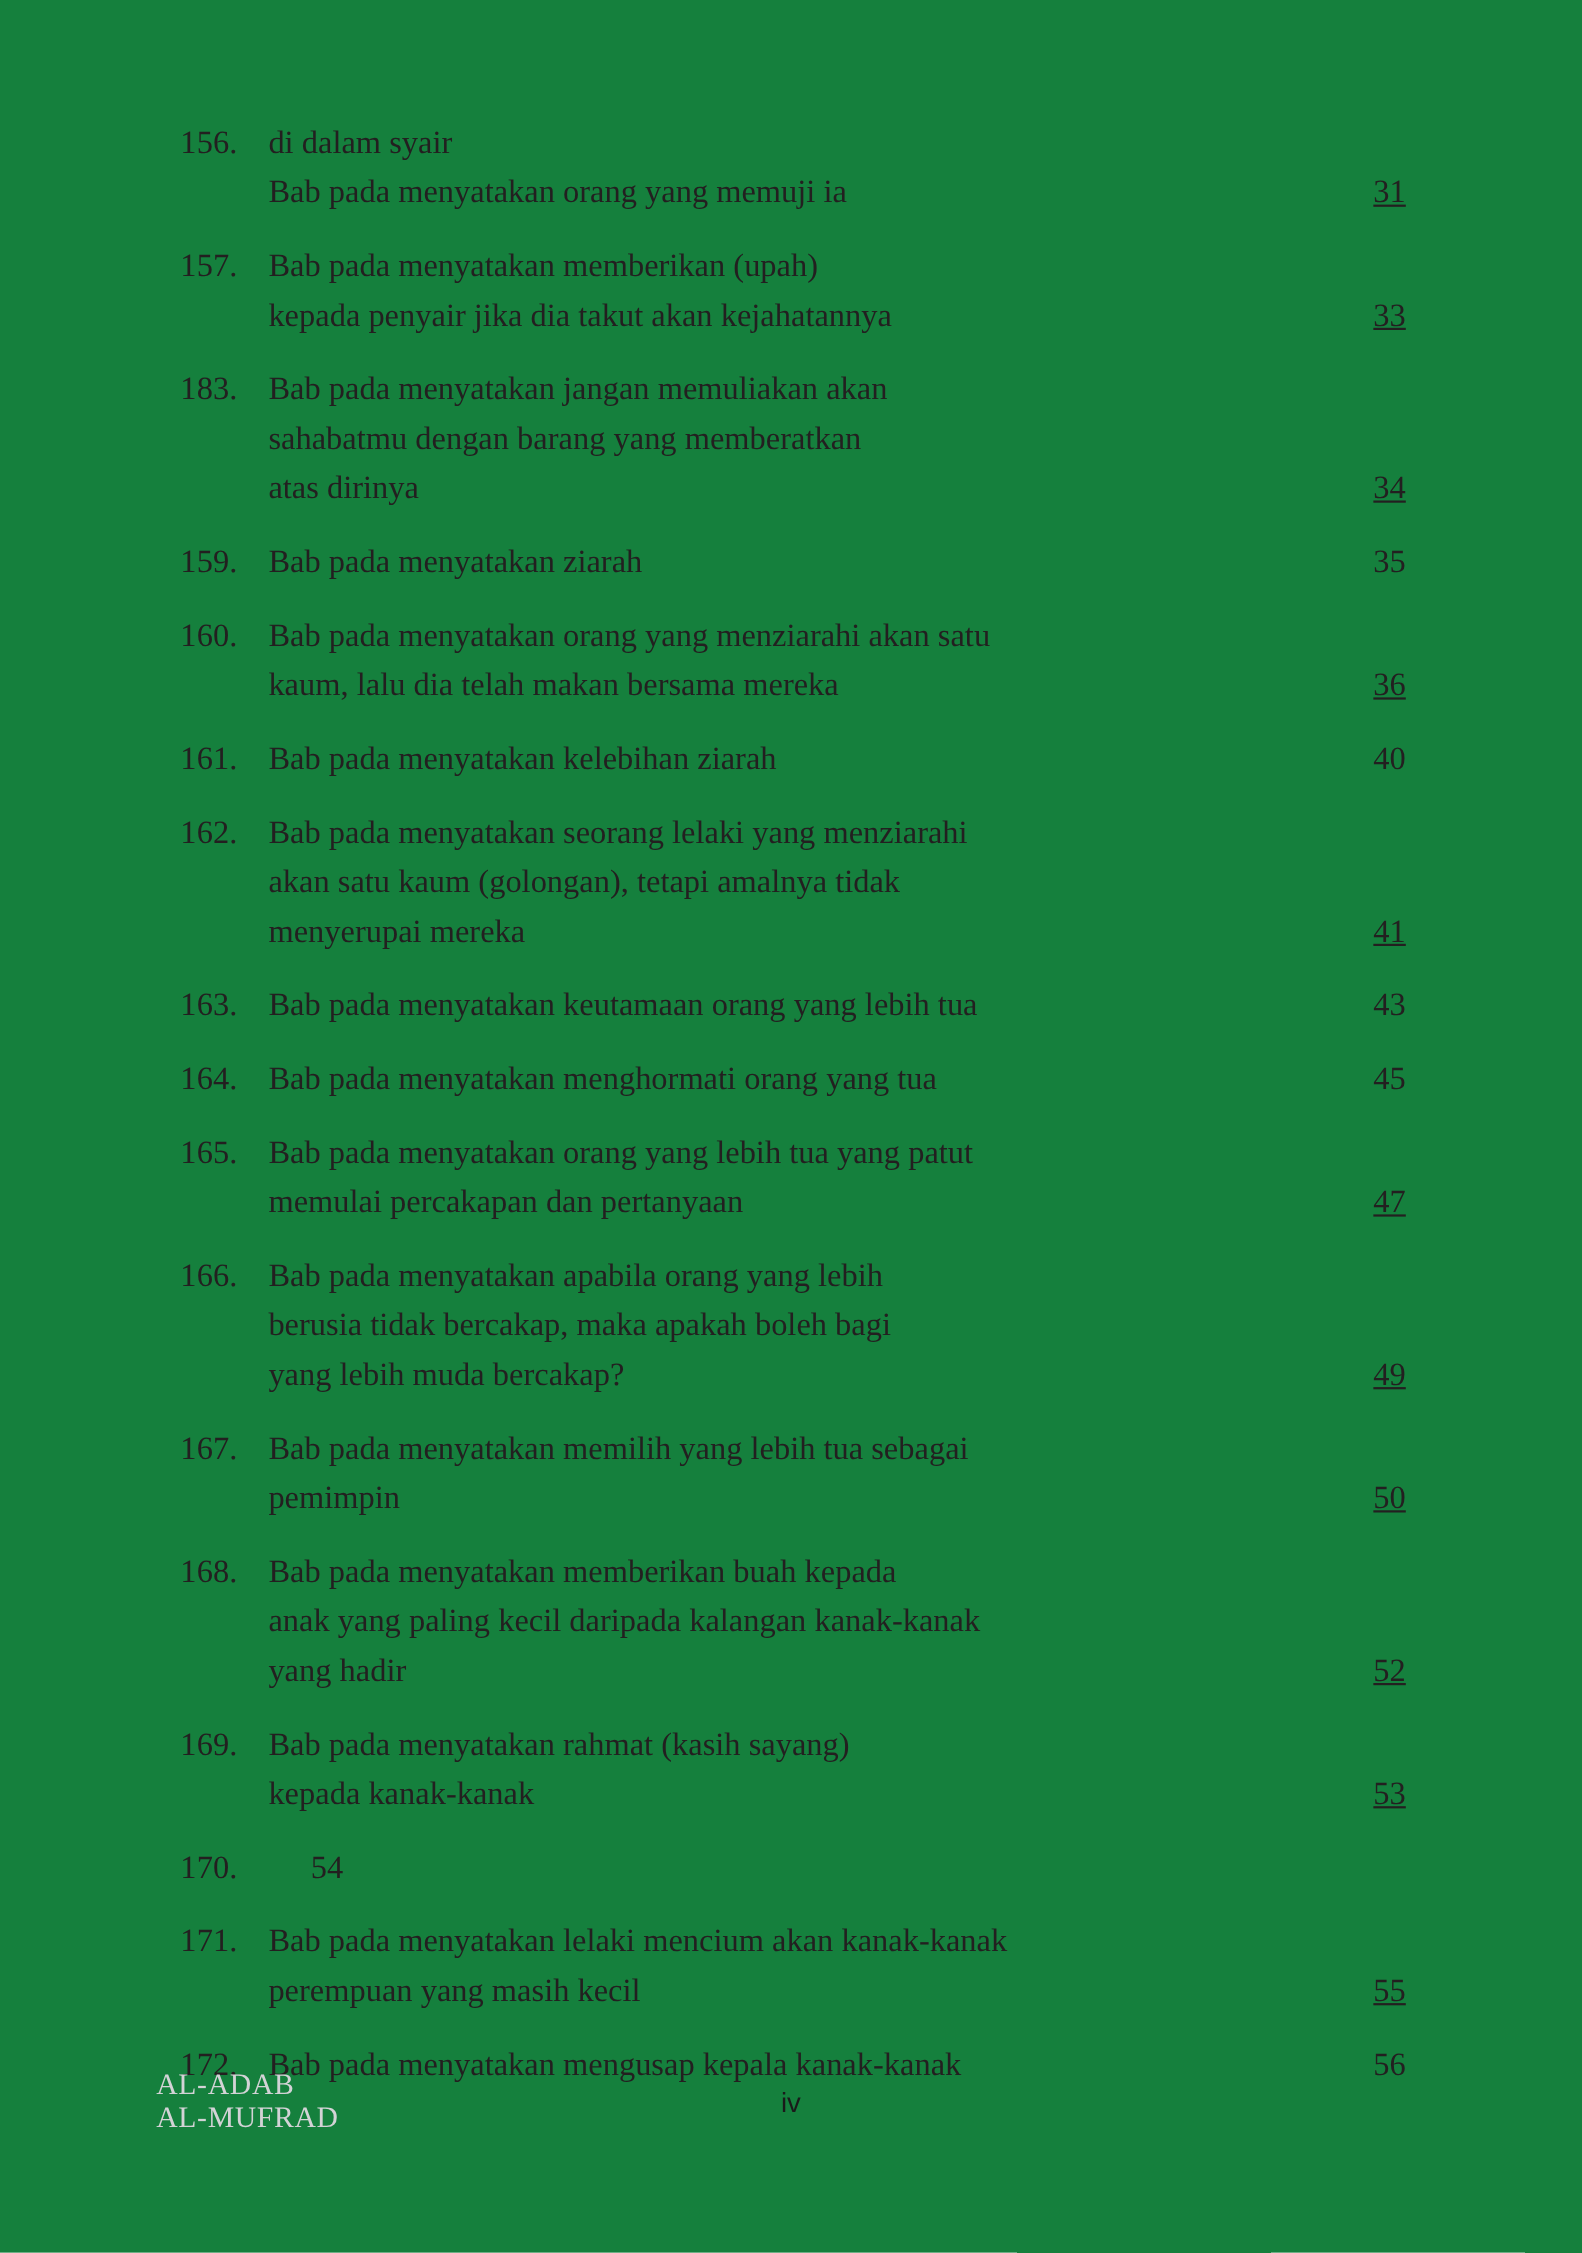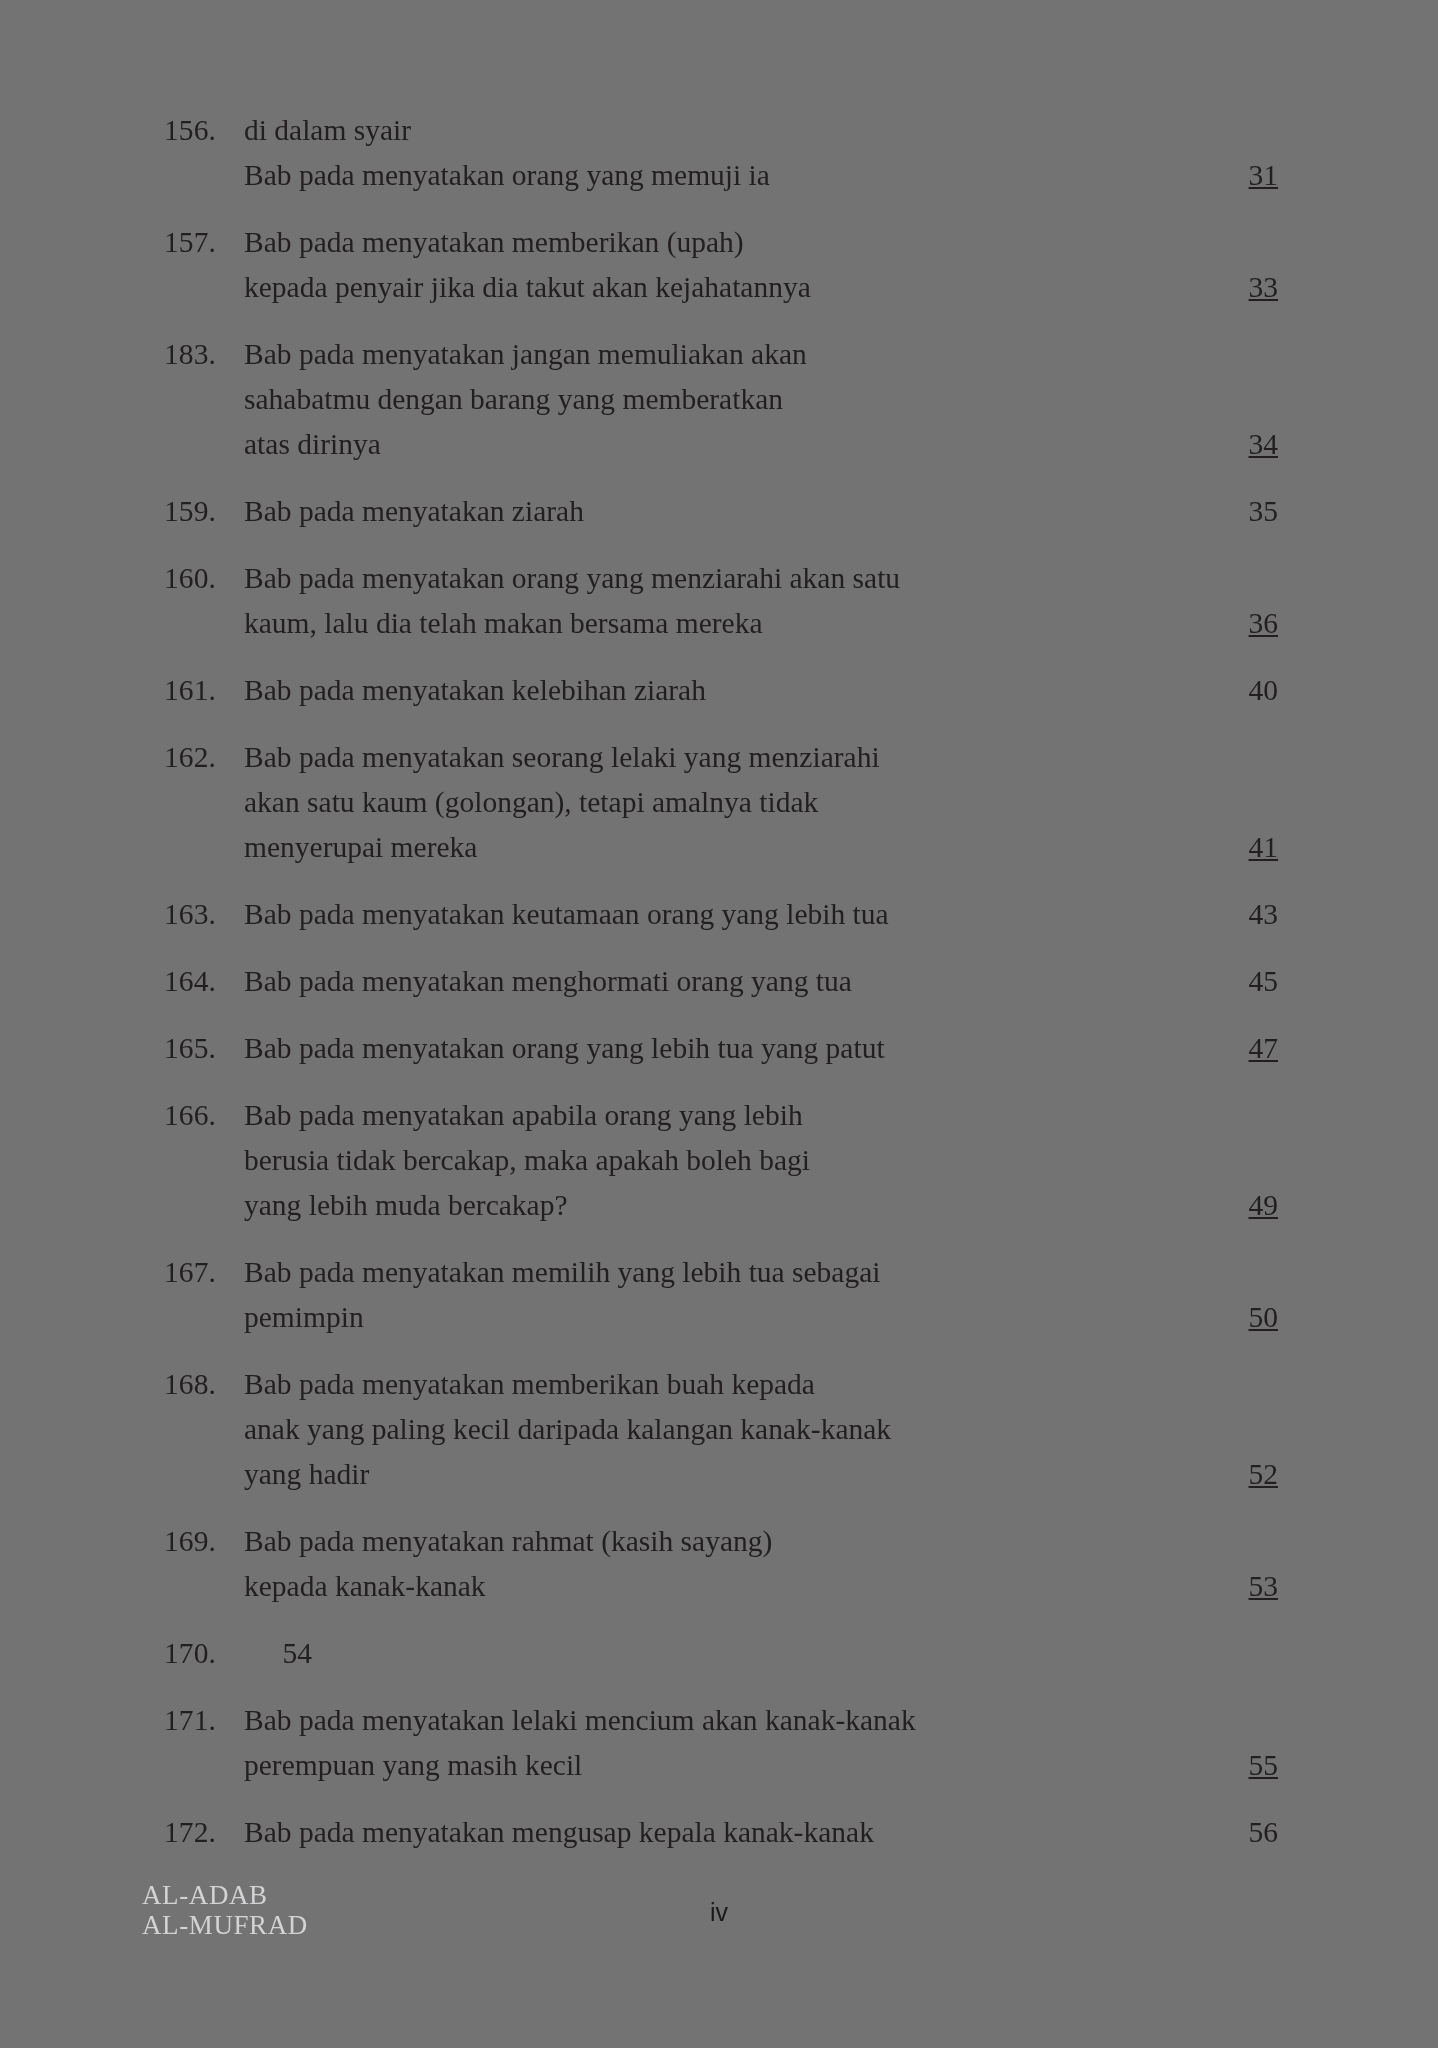"156." .page { background: #737373 -> #15803d }
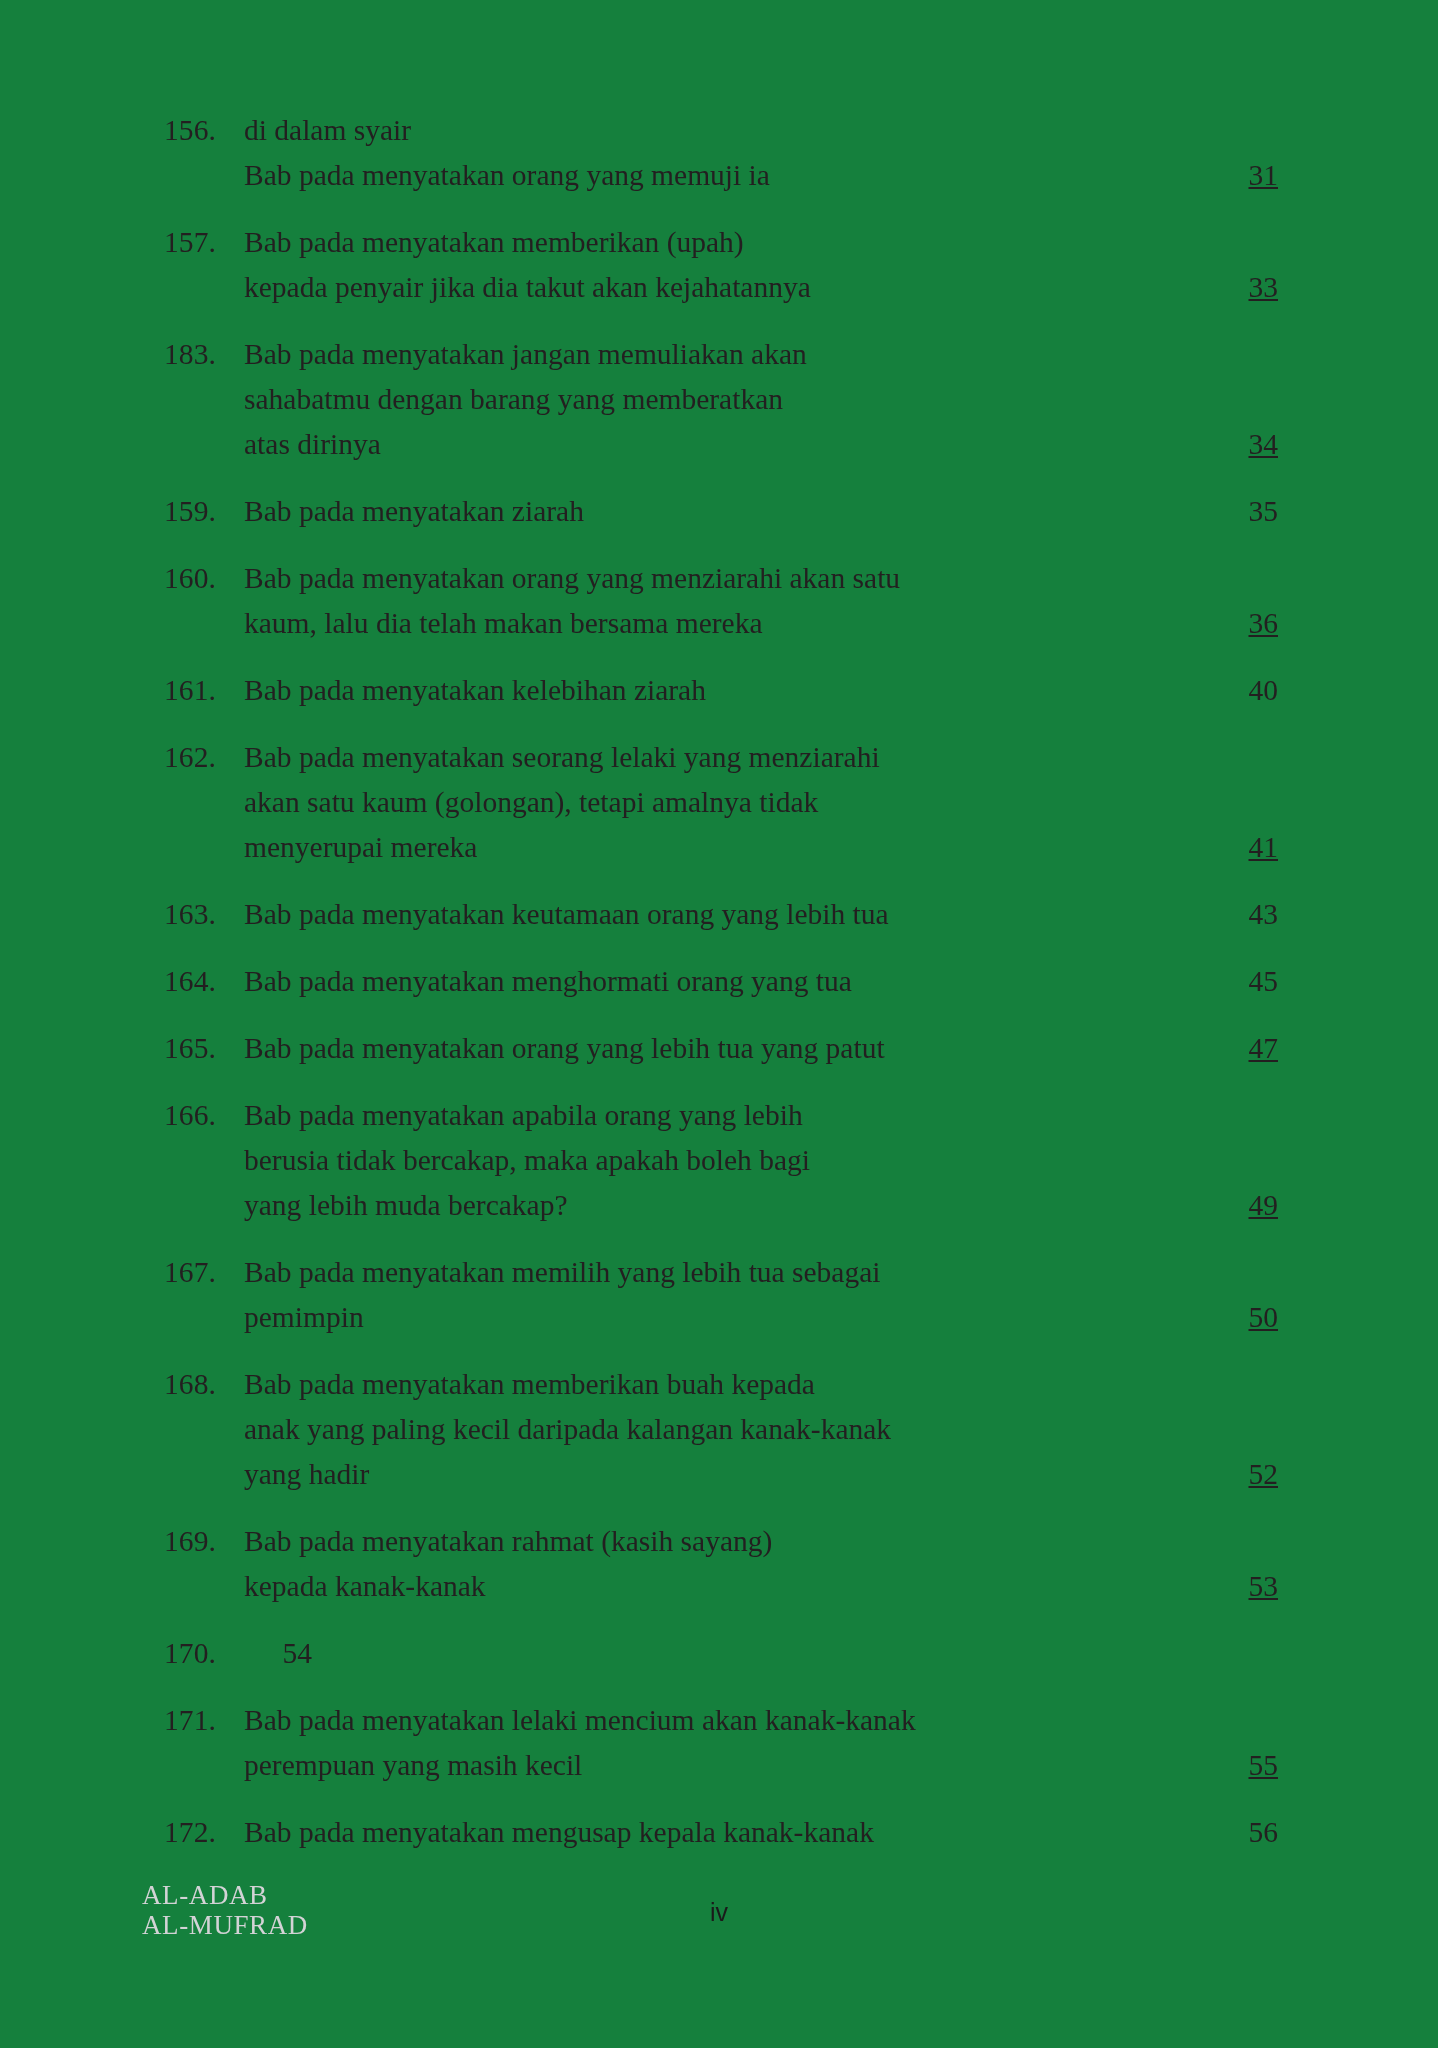"memulai percakapan dan pertanyaan" span.ln { html: none -> <span>memulai percakapan dan pertanyaan</span> }
